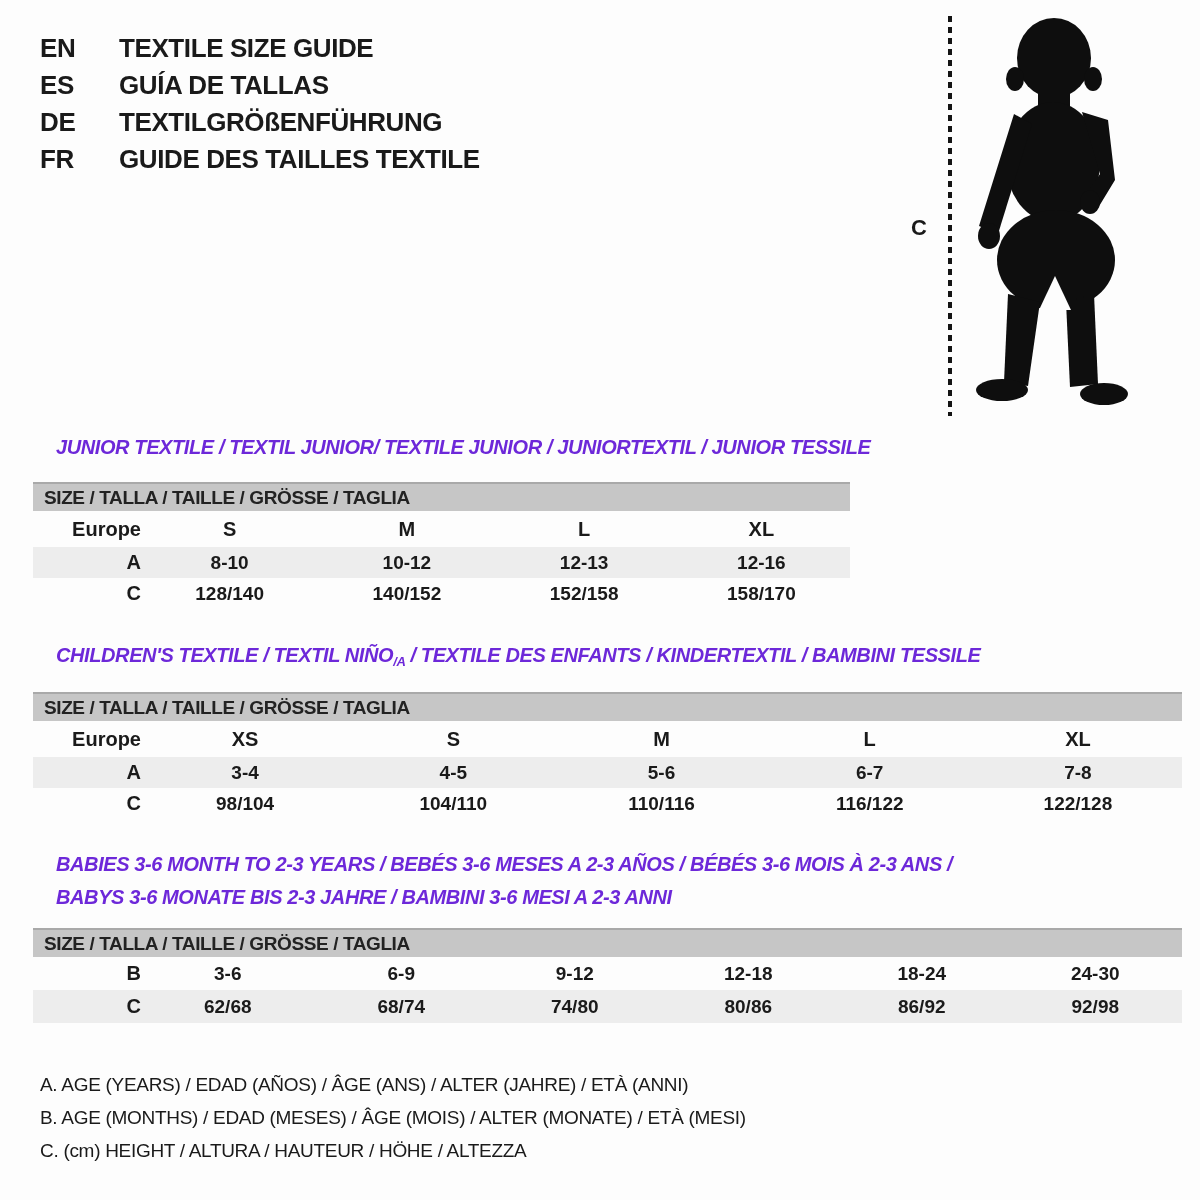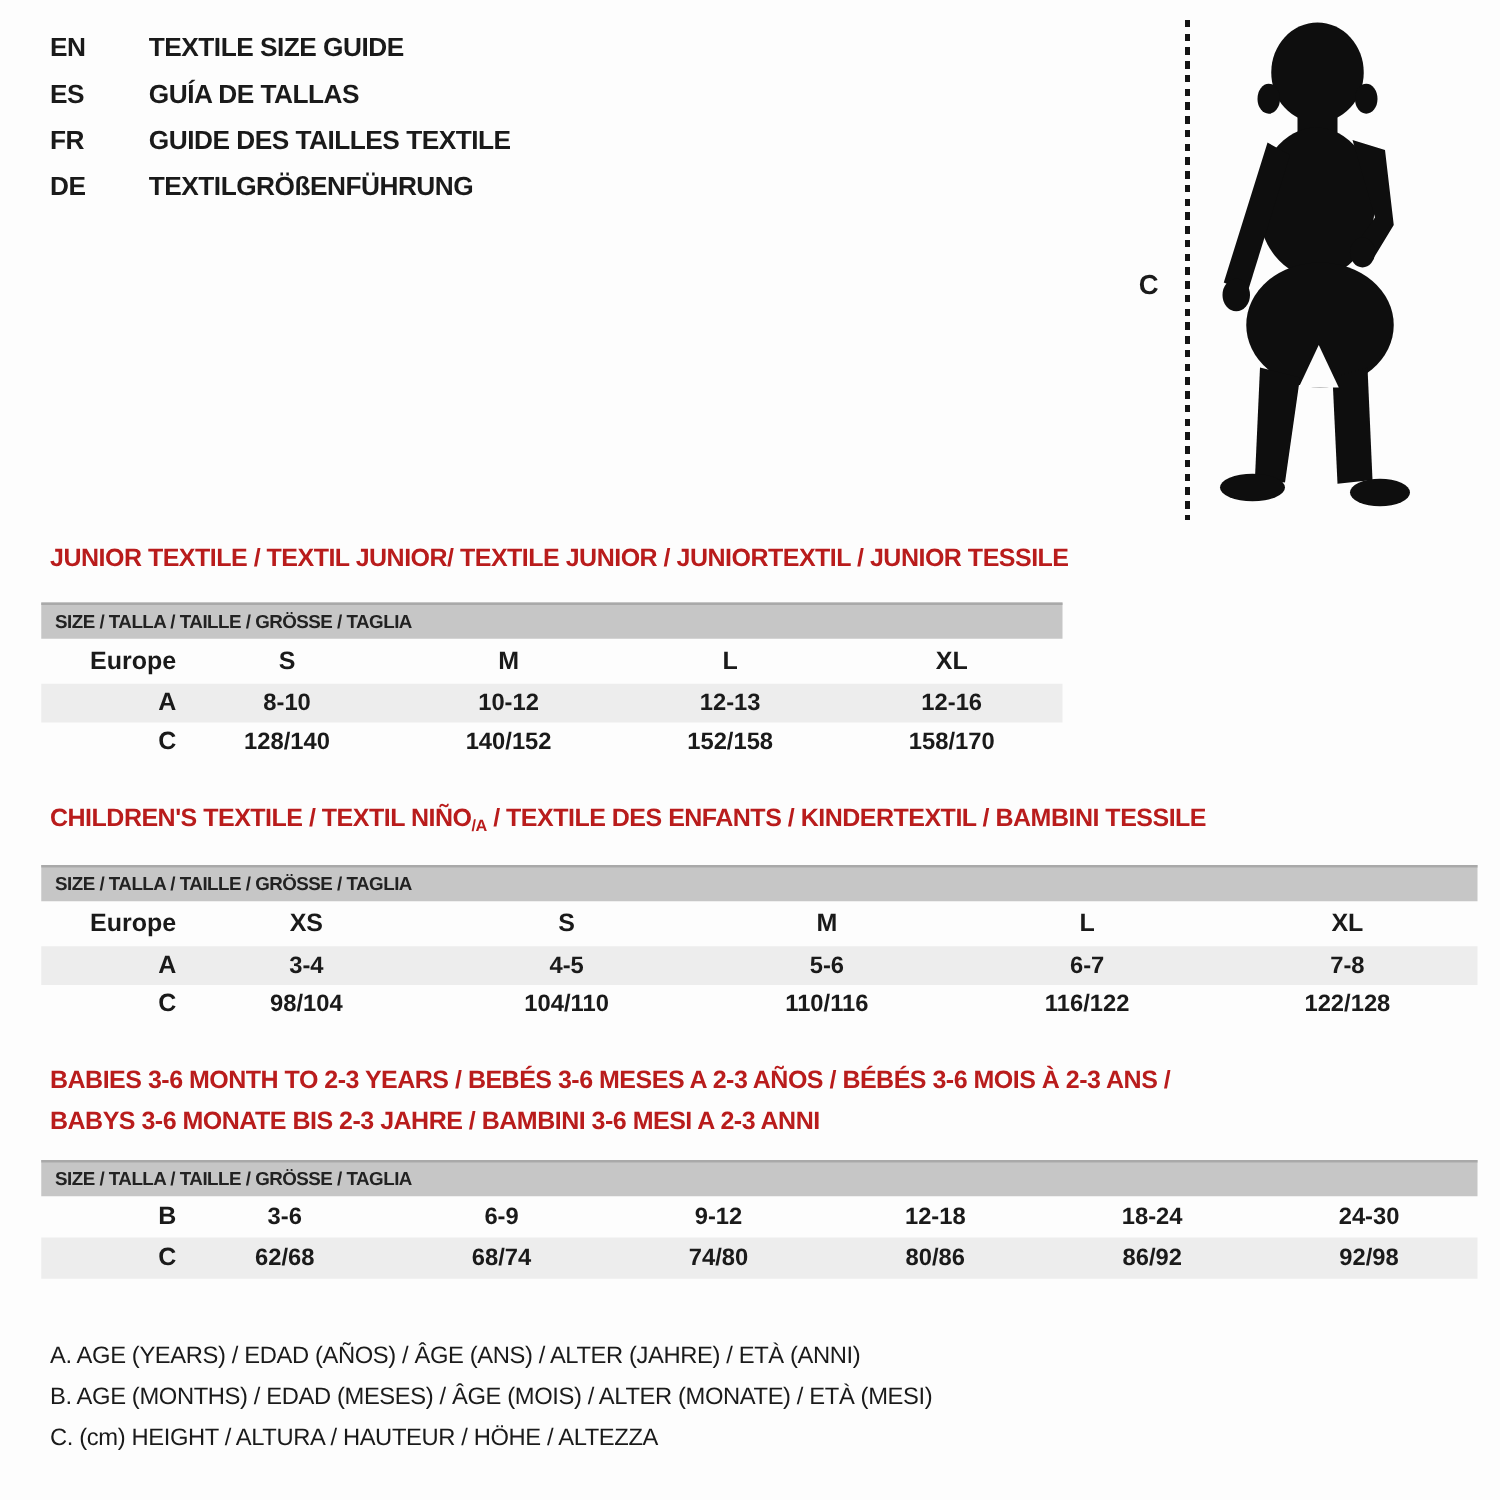"EN" .lang-row { align-items: flex-start -> flex-end; font-size: 21px -> 26px }
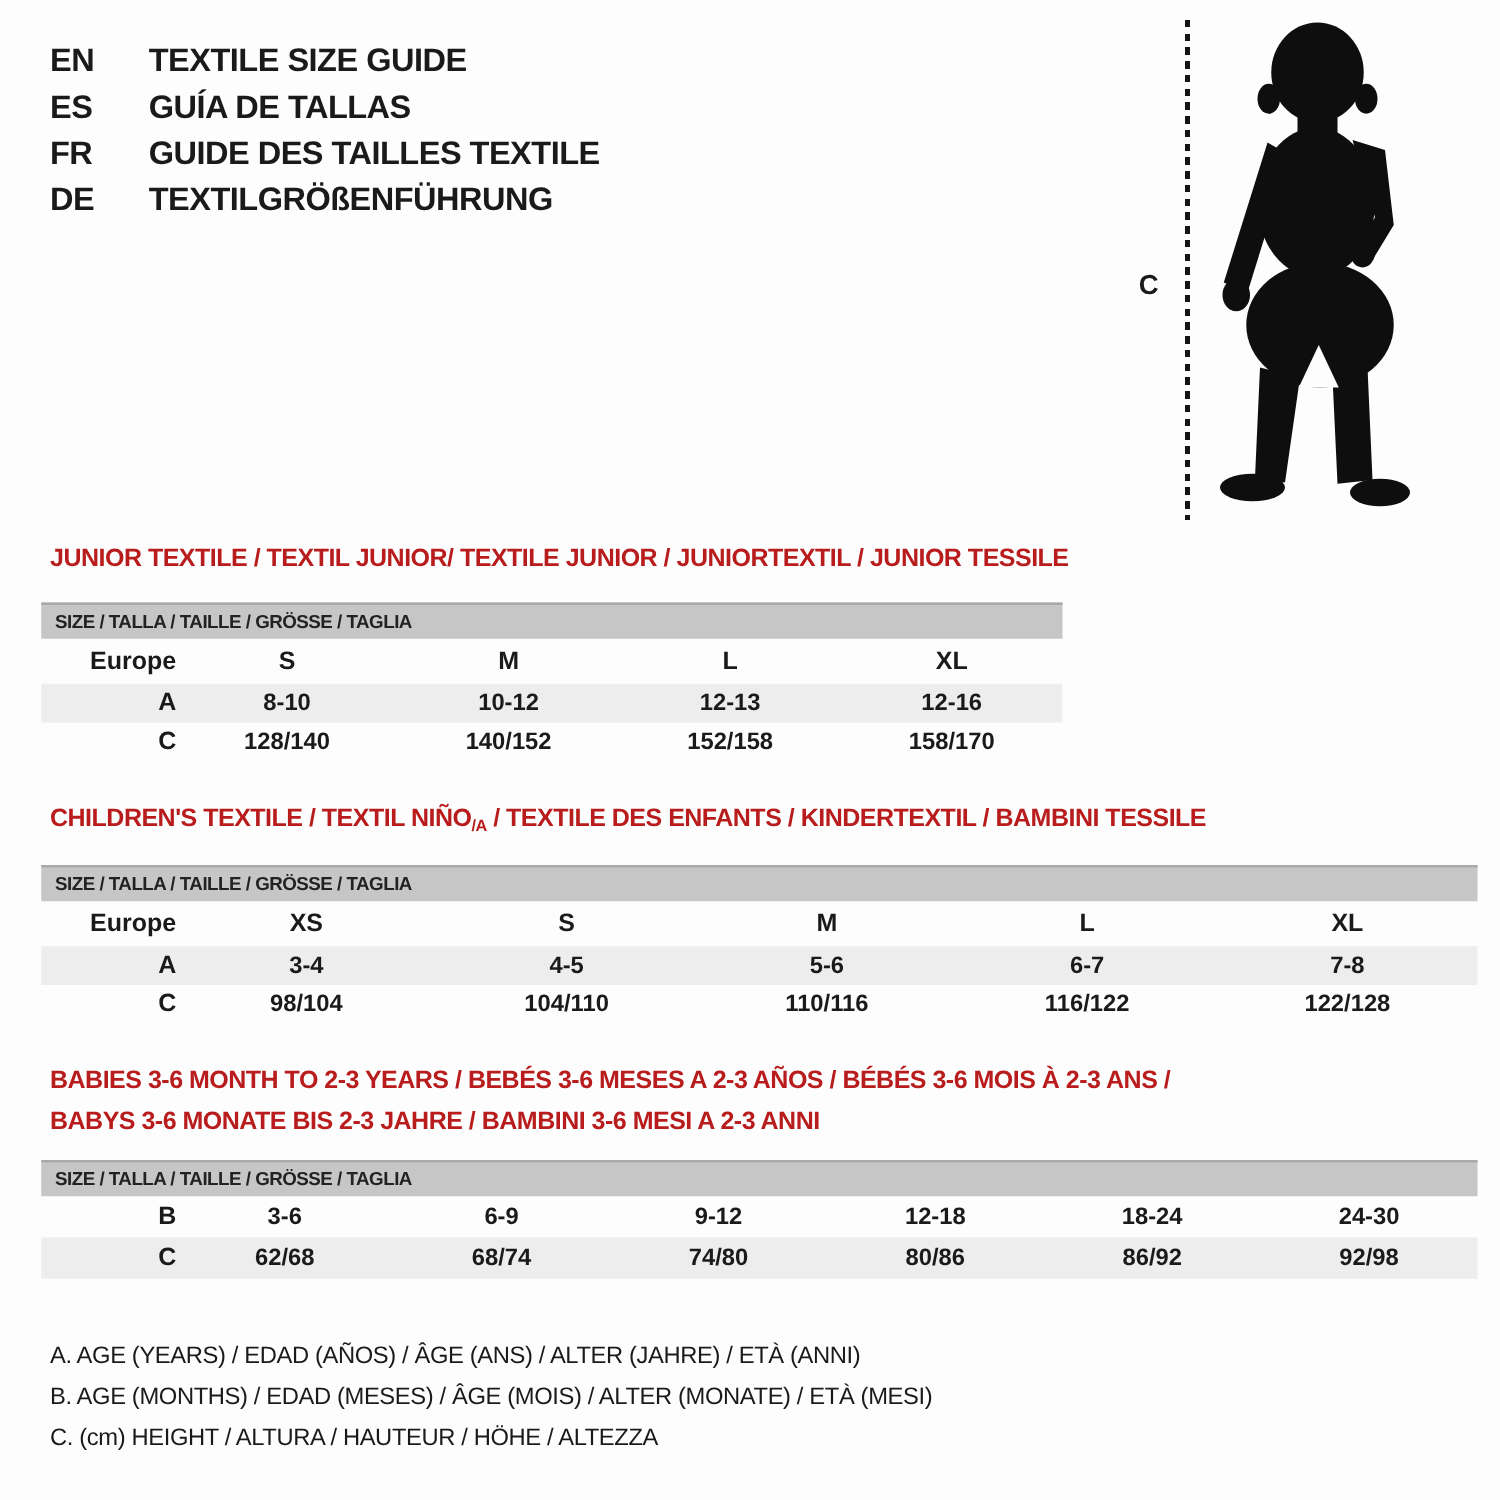"FR" div.lang-row { order: before "DE" -> after "DE" }
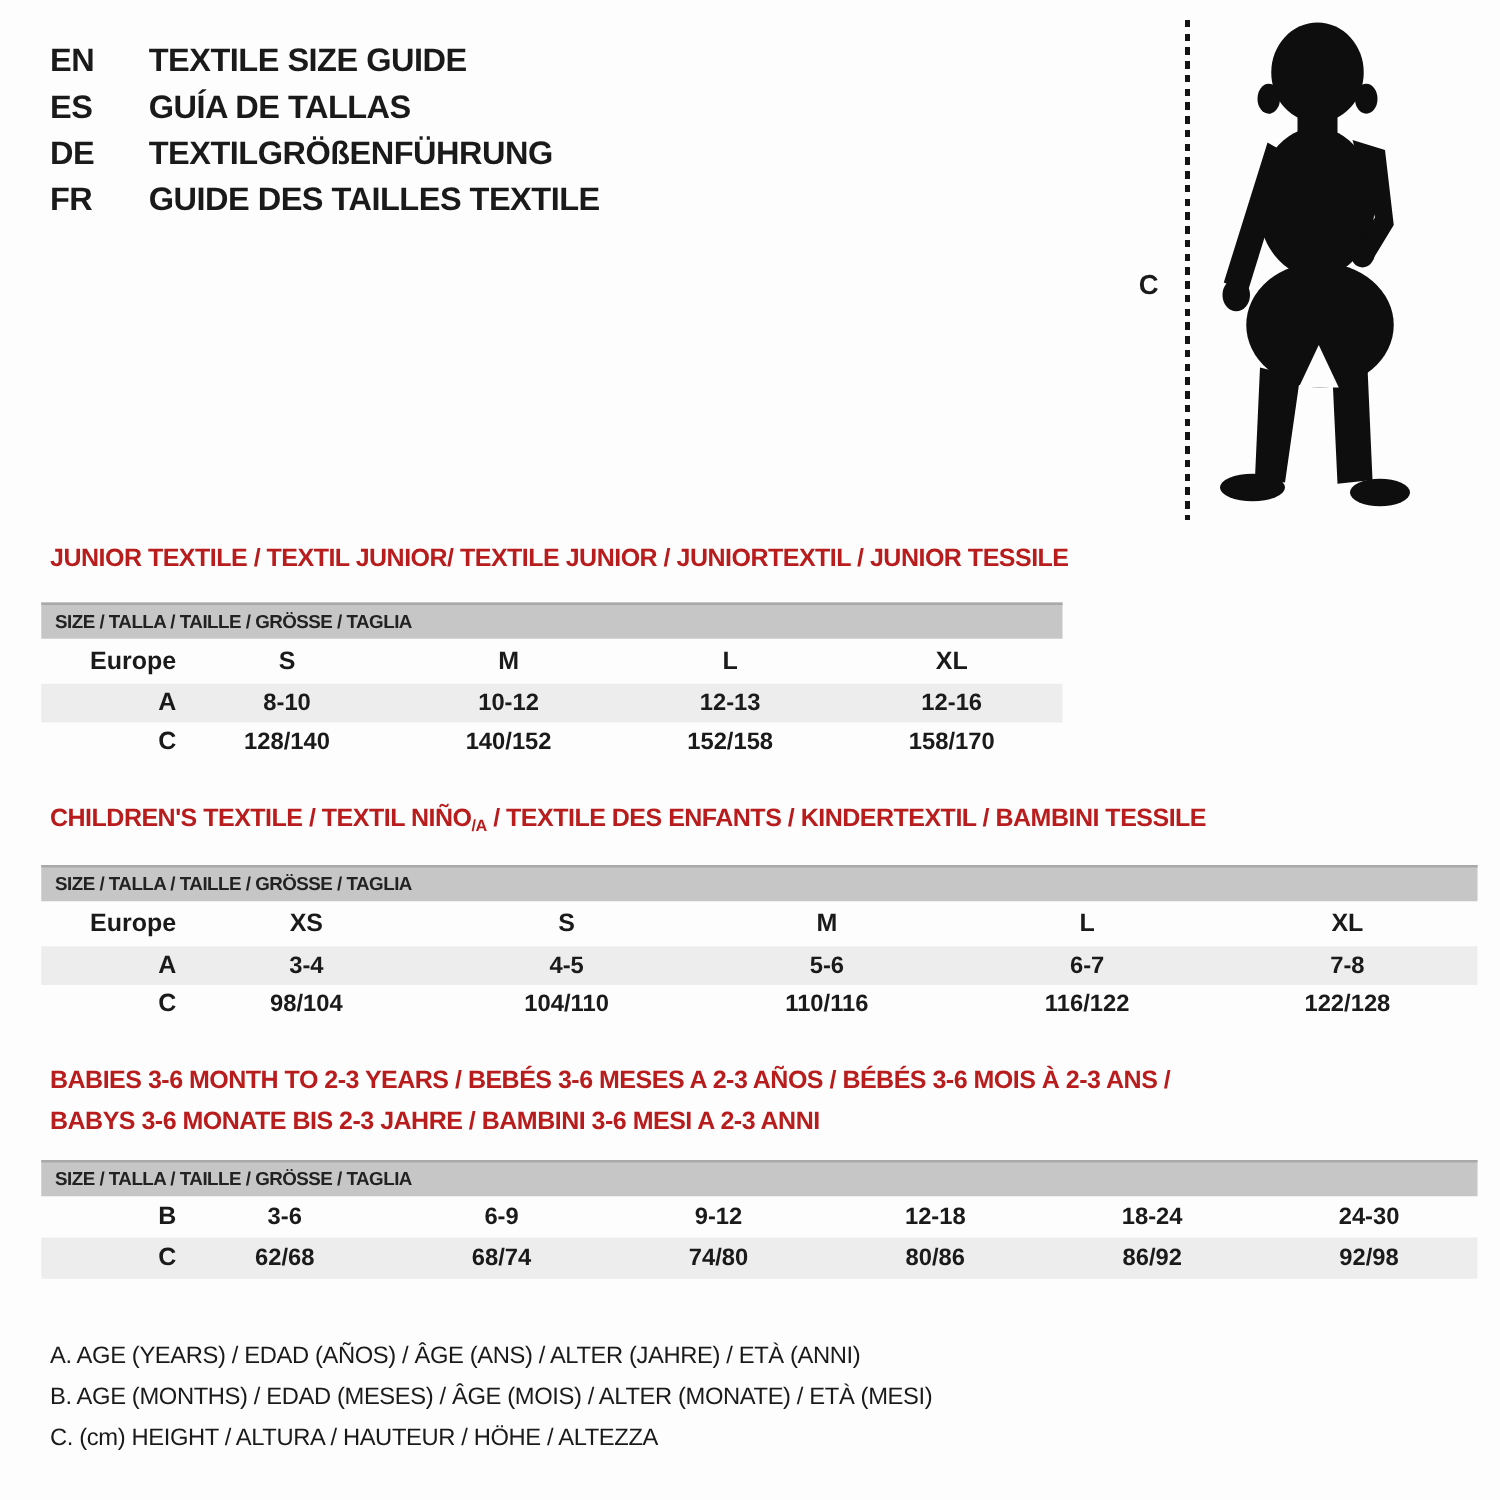"JUNIOR TEXTILE / TEXTIL JUNIOR/" .title { color: #b91c1c -> #6d28d9; font-style: none -> italic; left: 40px -> 56px }
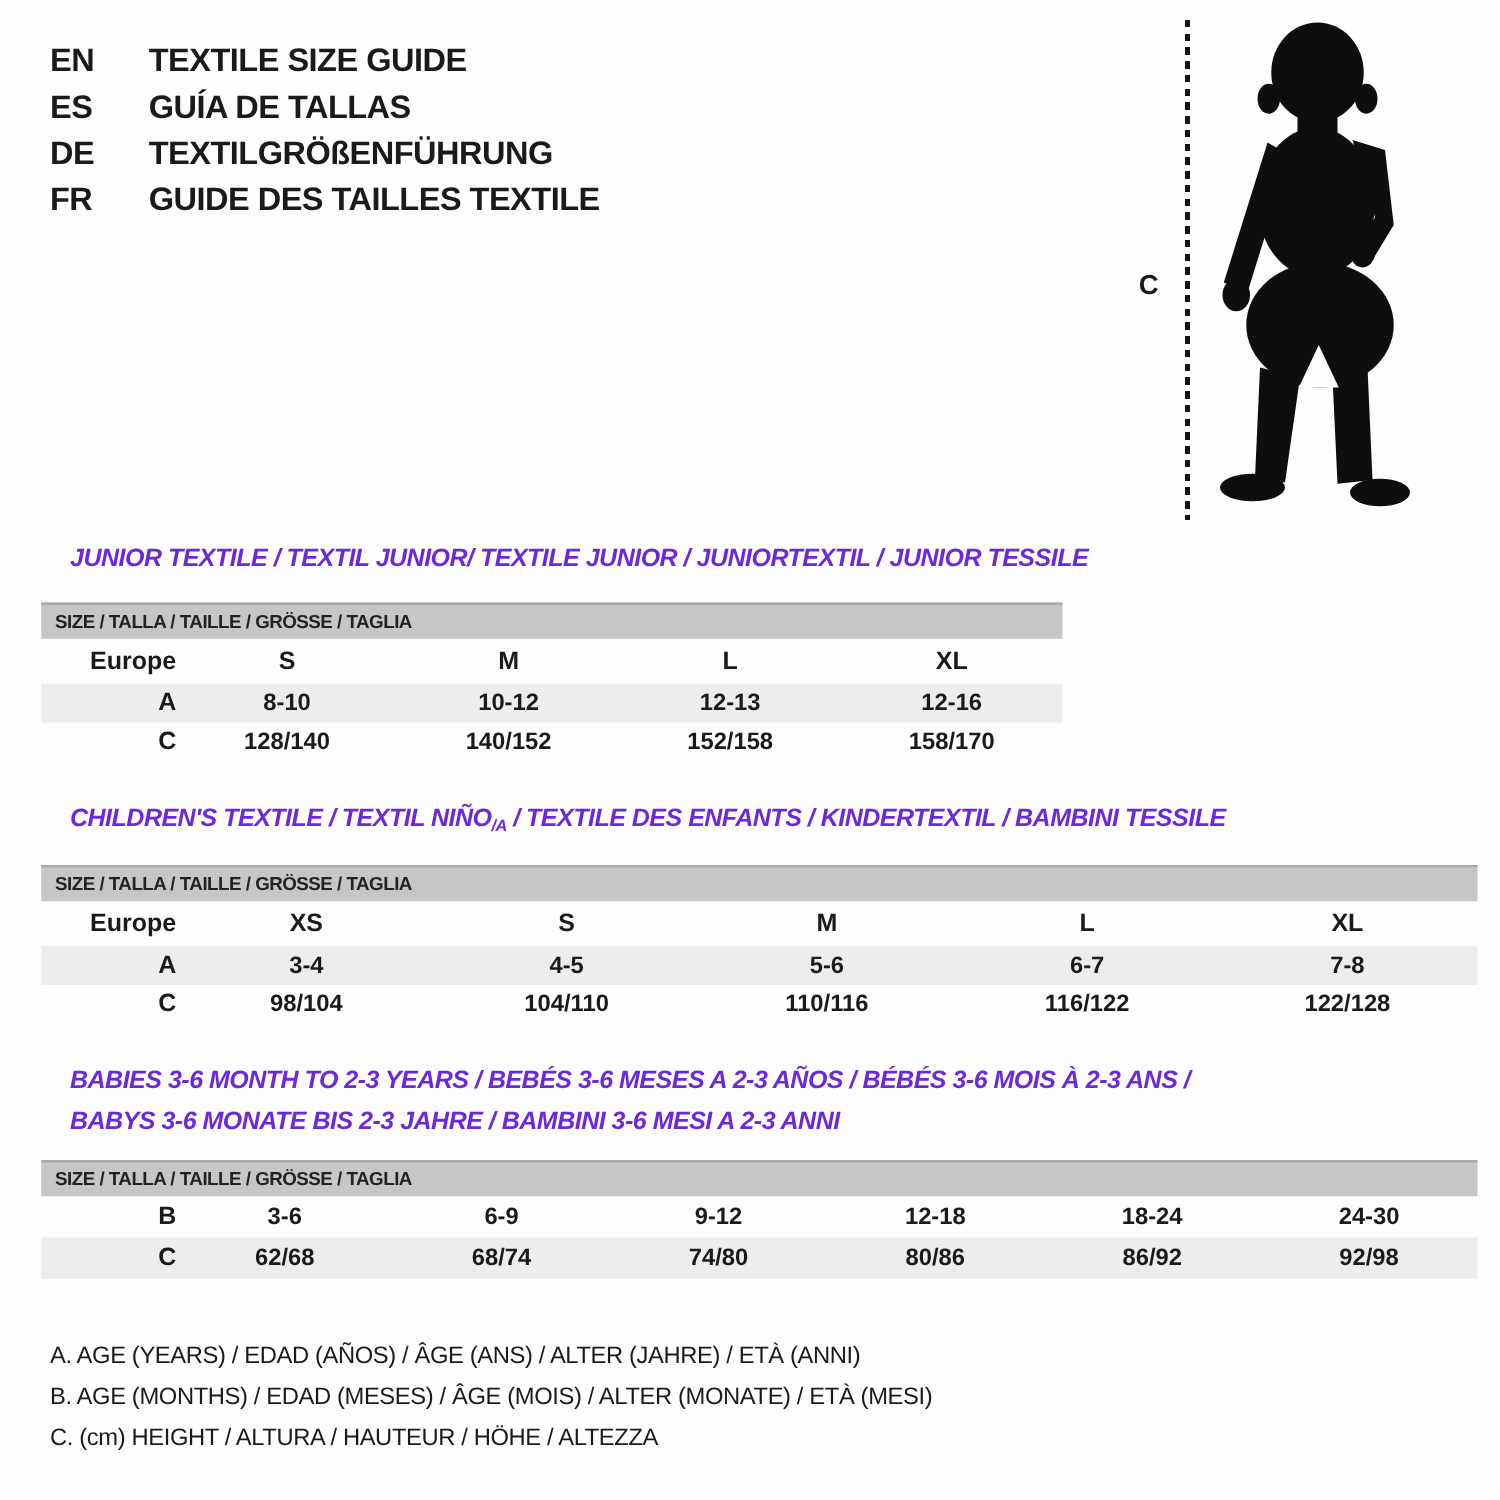"SIZE / TALLA / TAILLE" .bar { font-size: 15px -> 19px }
